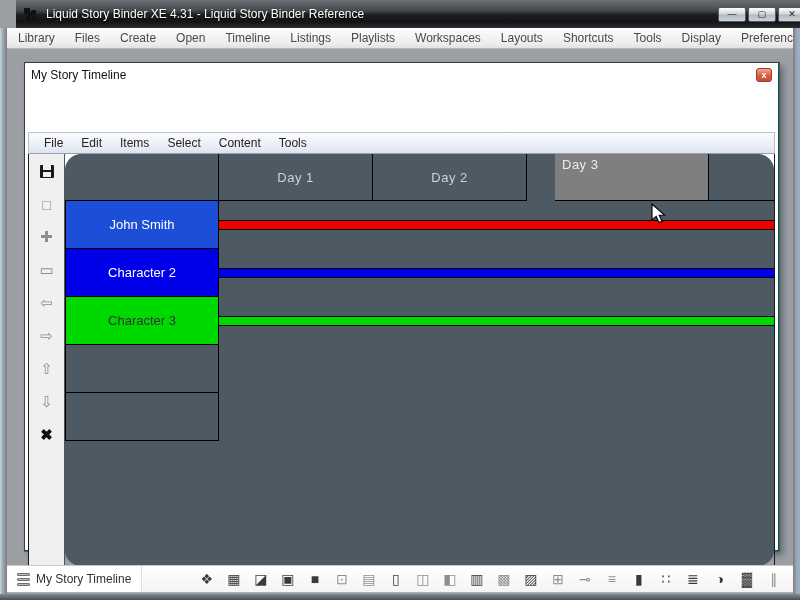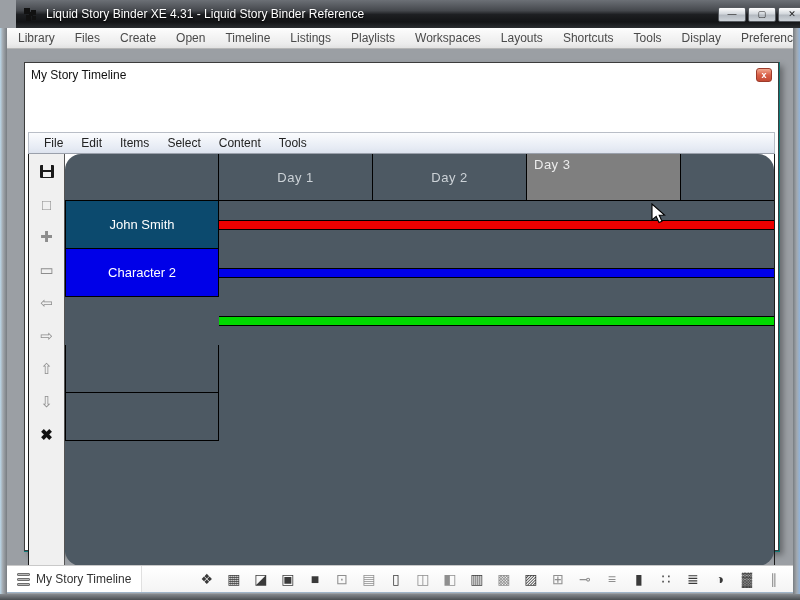"Day 3" .hcell.sel { margin-left: none -> 28px }
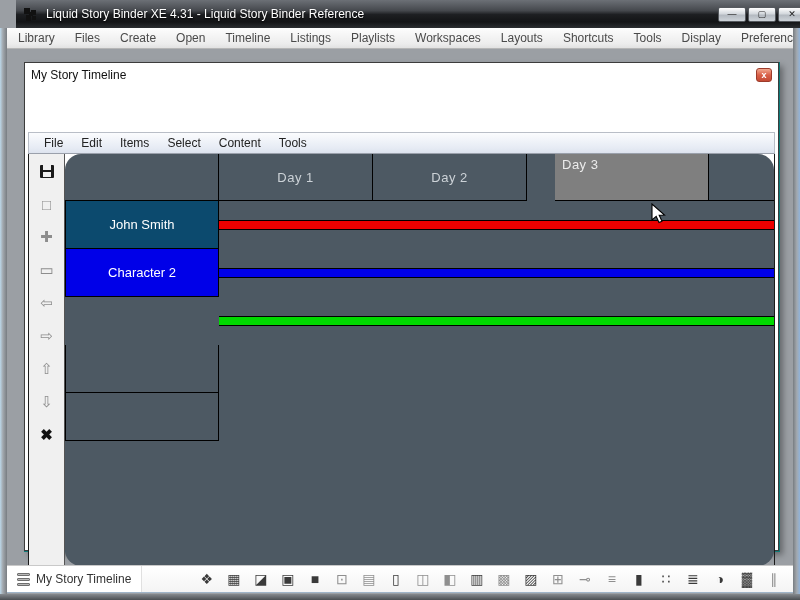"John Smith" div.ncell { background: #0c4a6e -> #1d4ed8 }
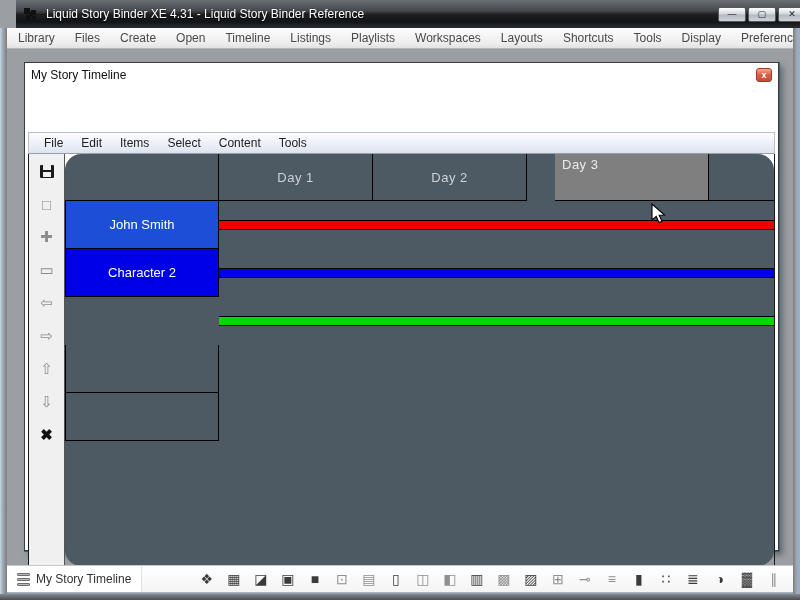"Character 3" div.ncell { html: none -> <div>Character 3</div> }
